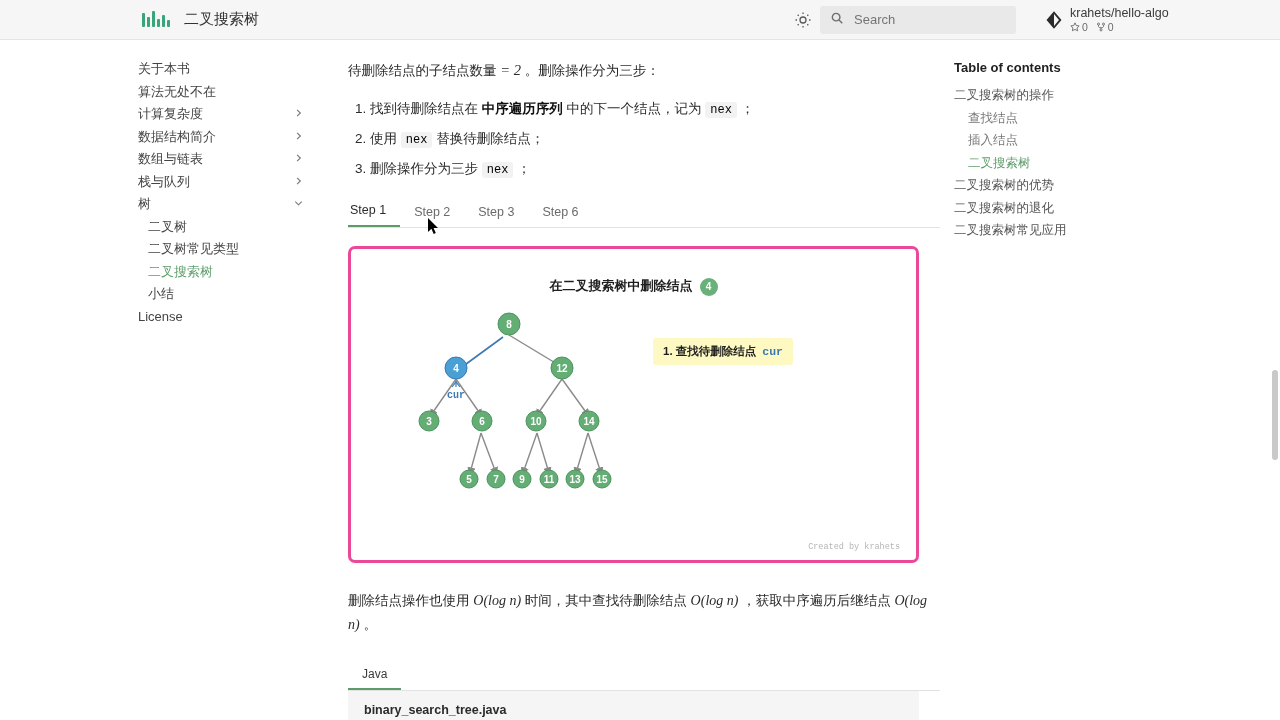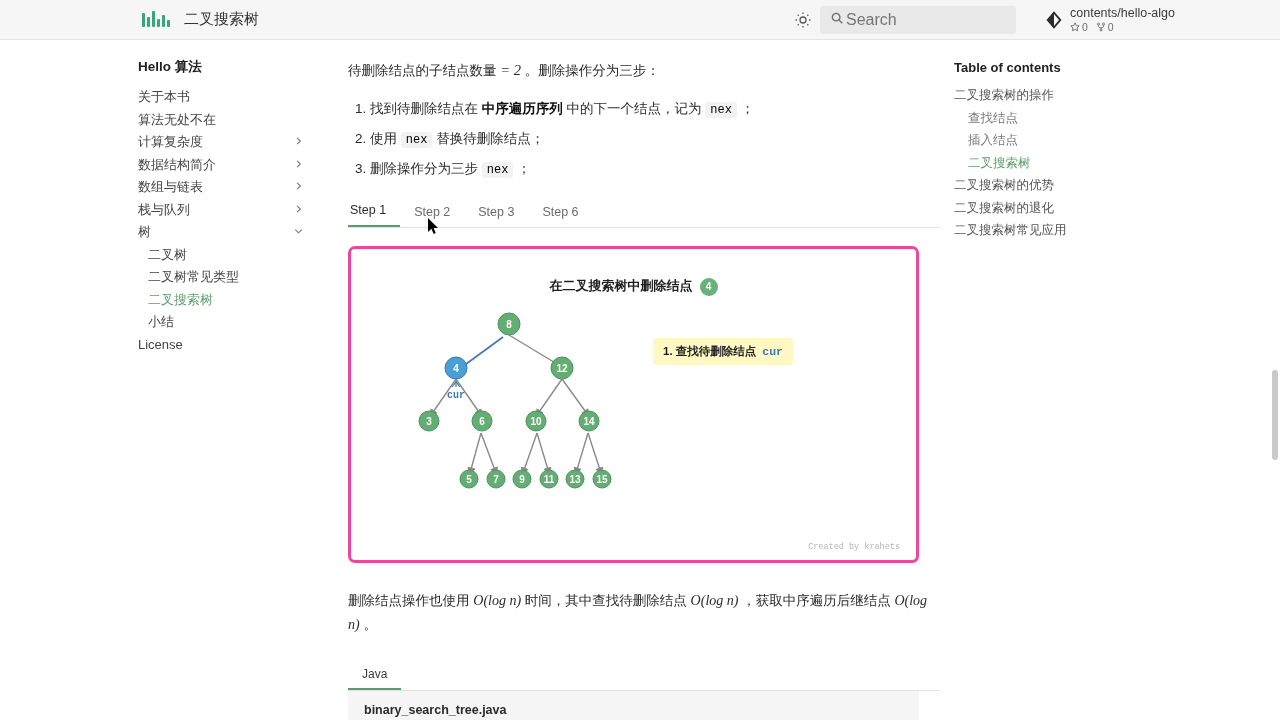"Search" .search-input { font-size: 16px -> 13px; margin-left: none -> 8px }
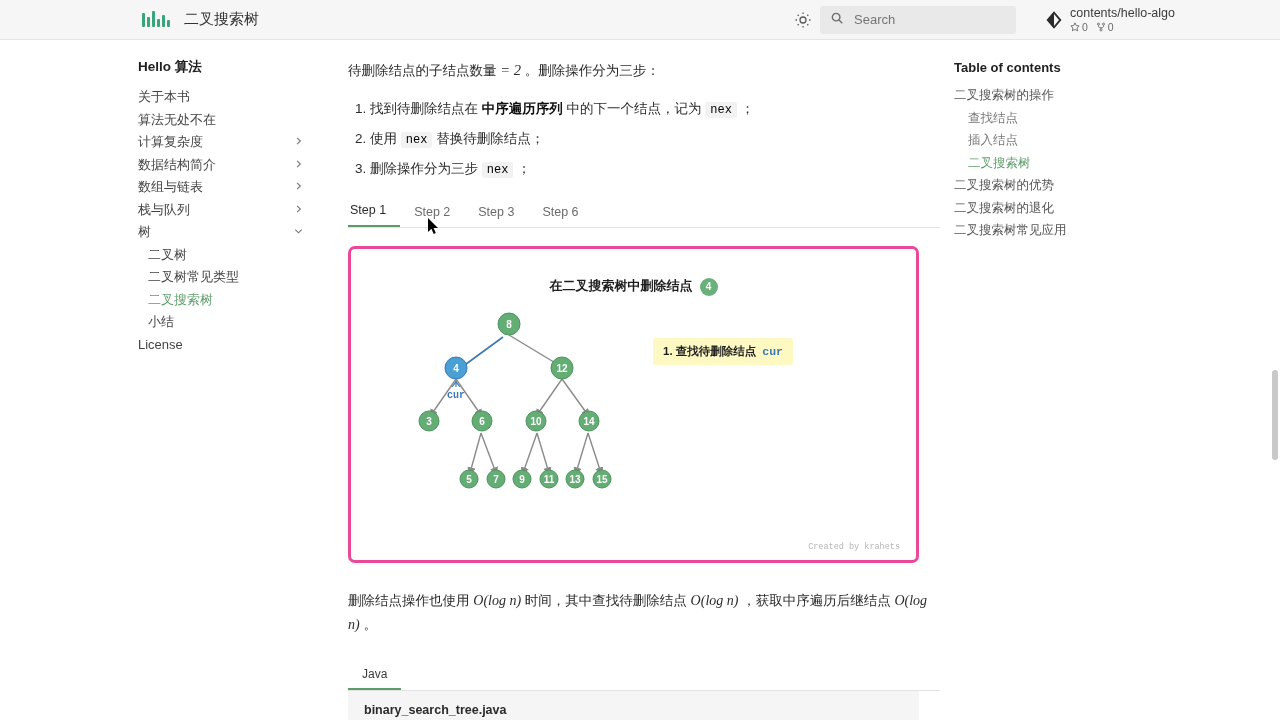"contents/hello-algo" span.repo-name { text: contents/hello-algo -> krahets/hello-algo }
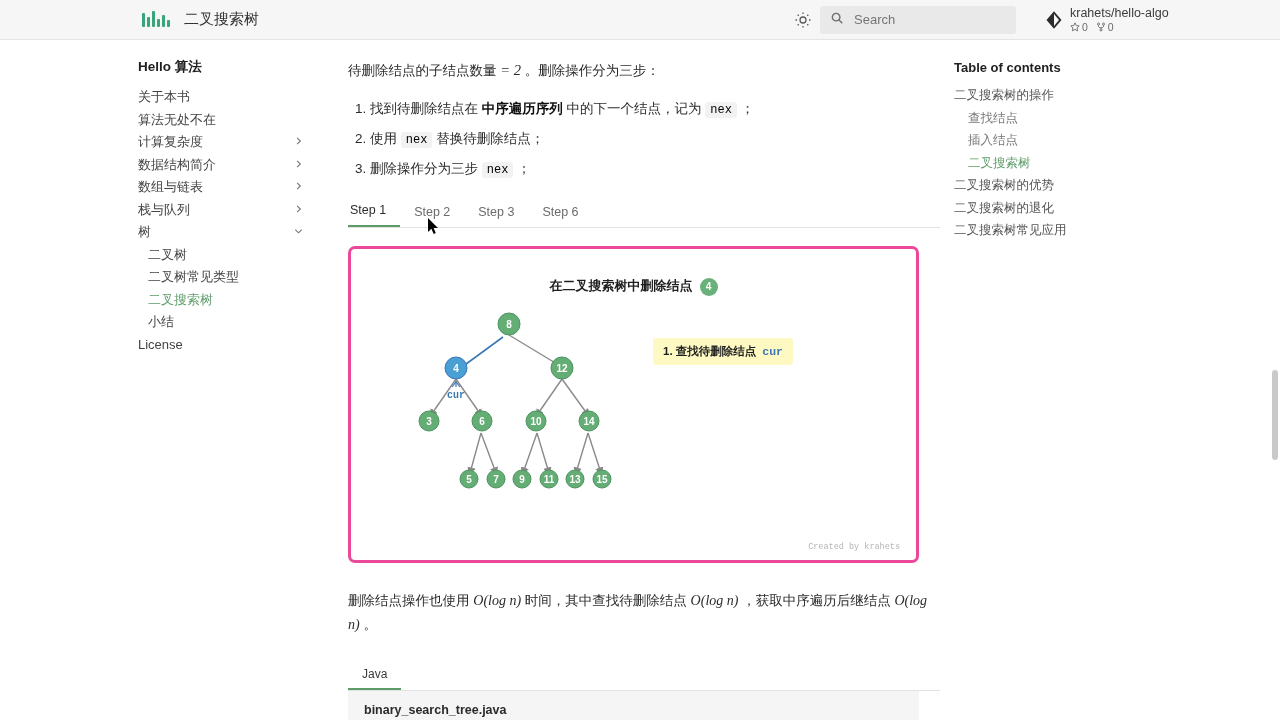"Hello 算法" div.nav-title { html: <div>Hello 算法</div> -> none }
